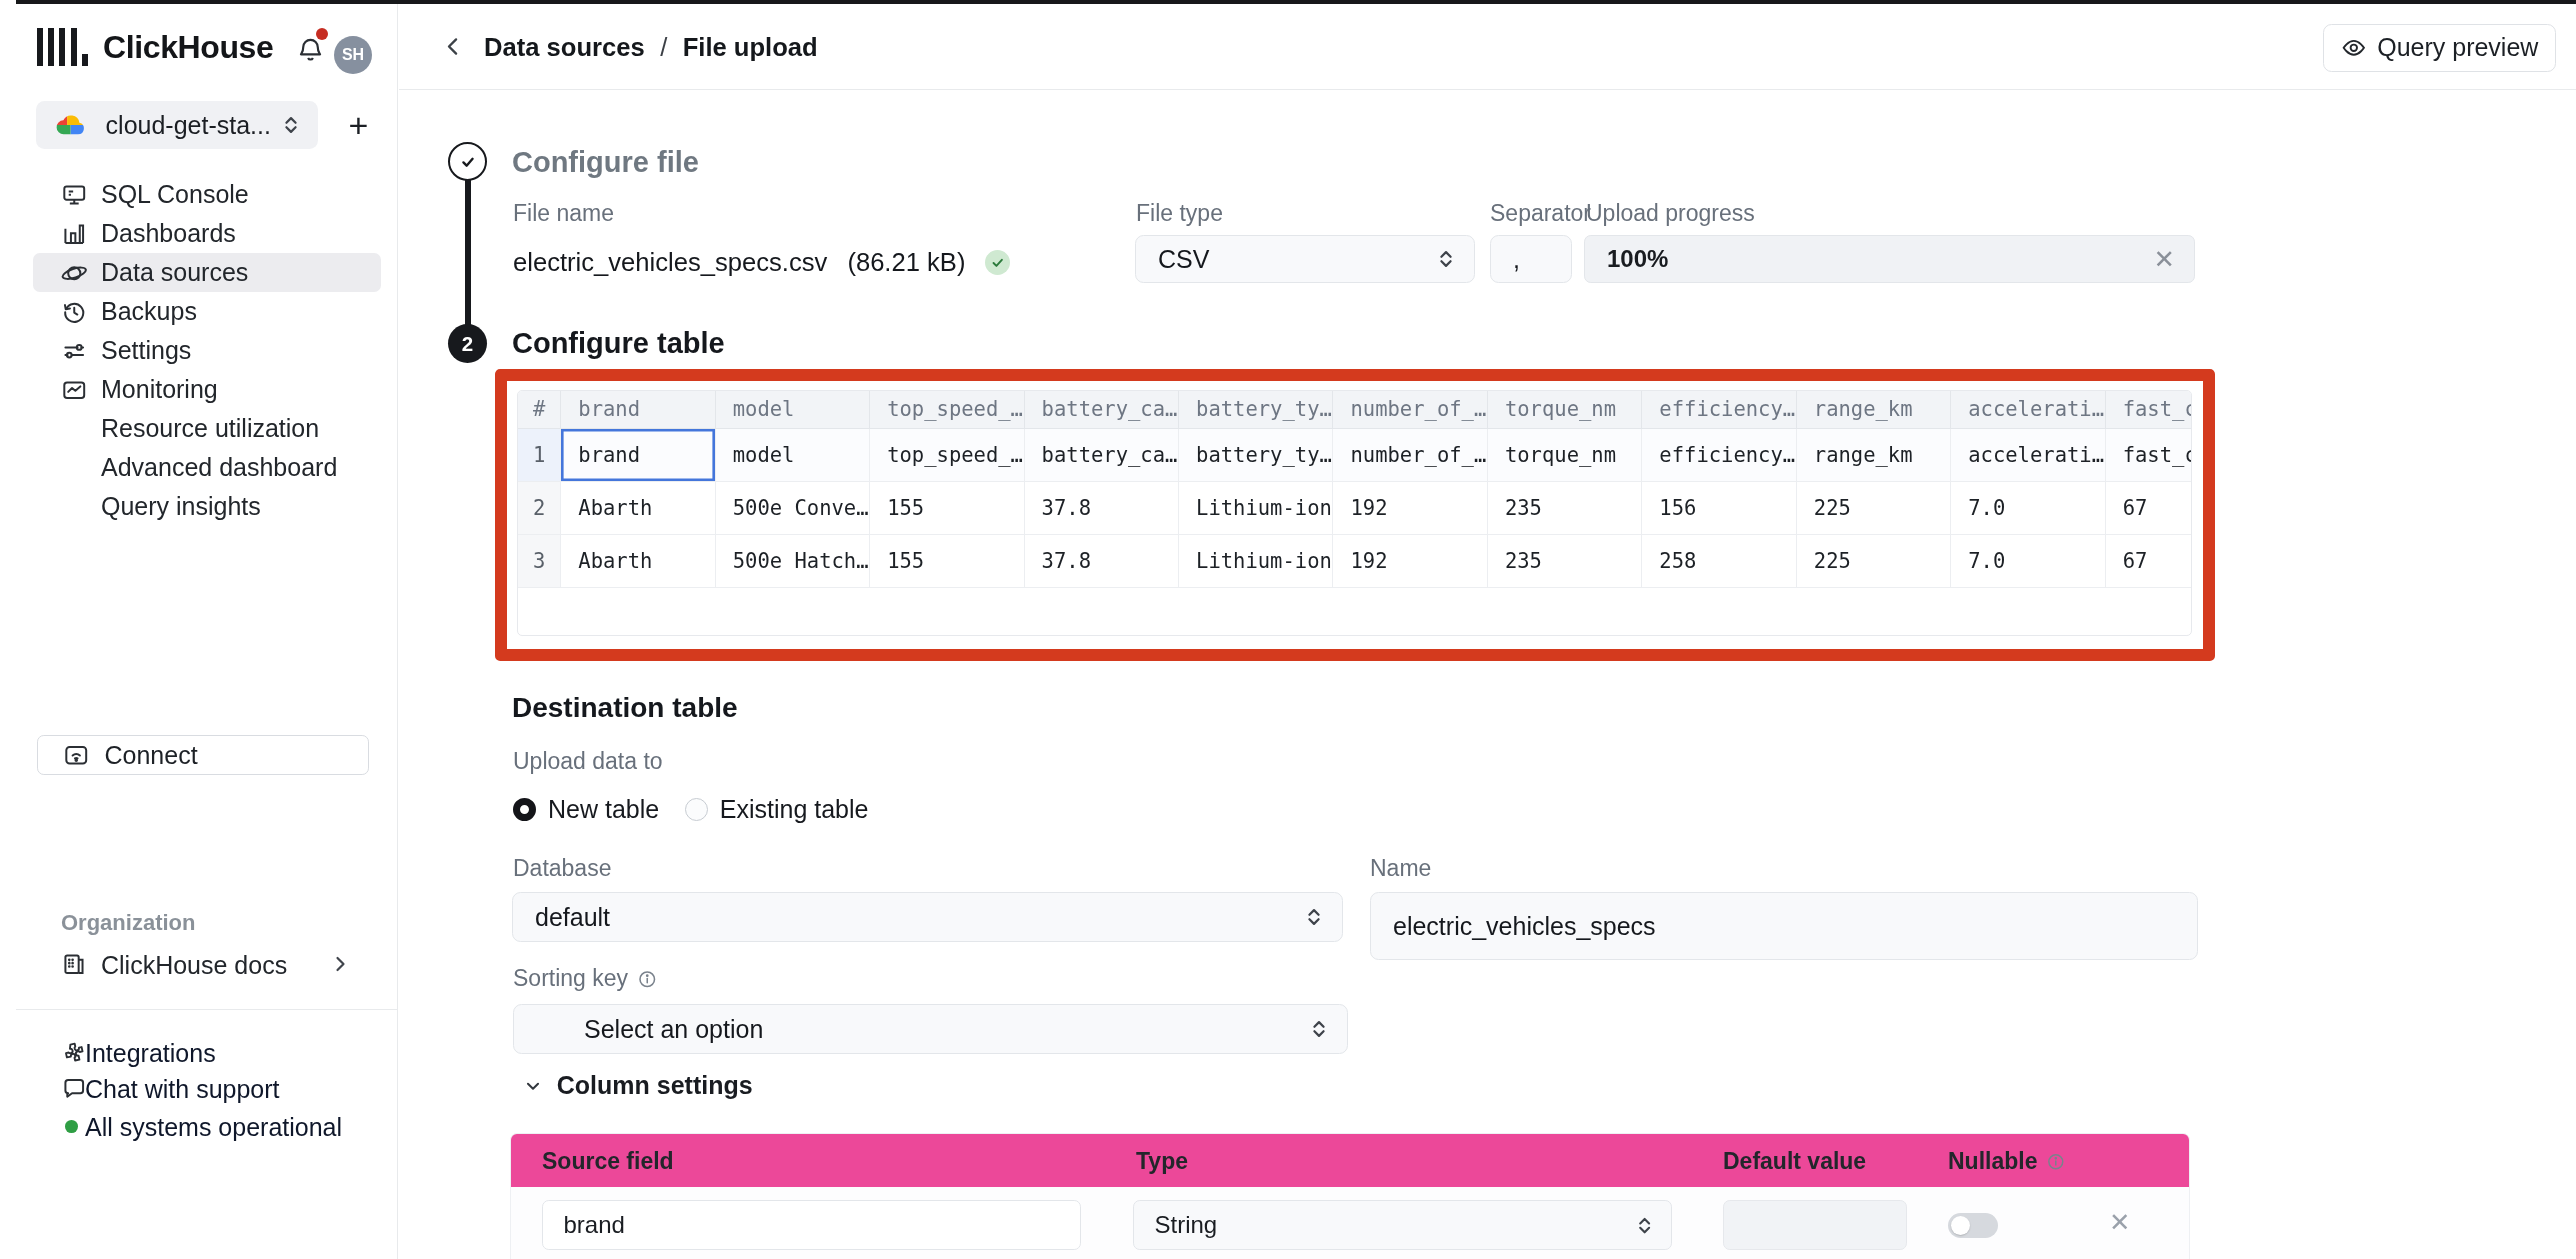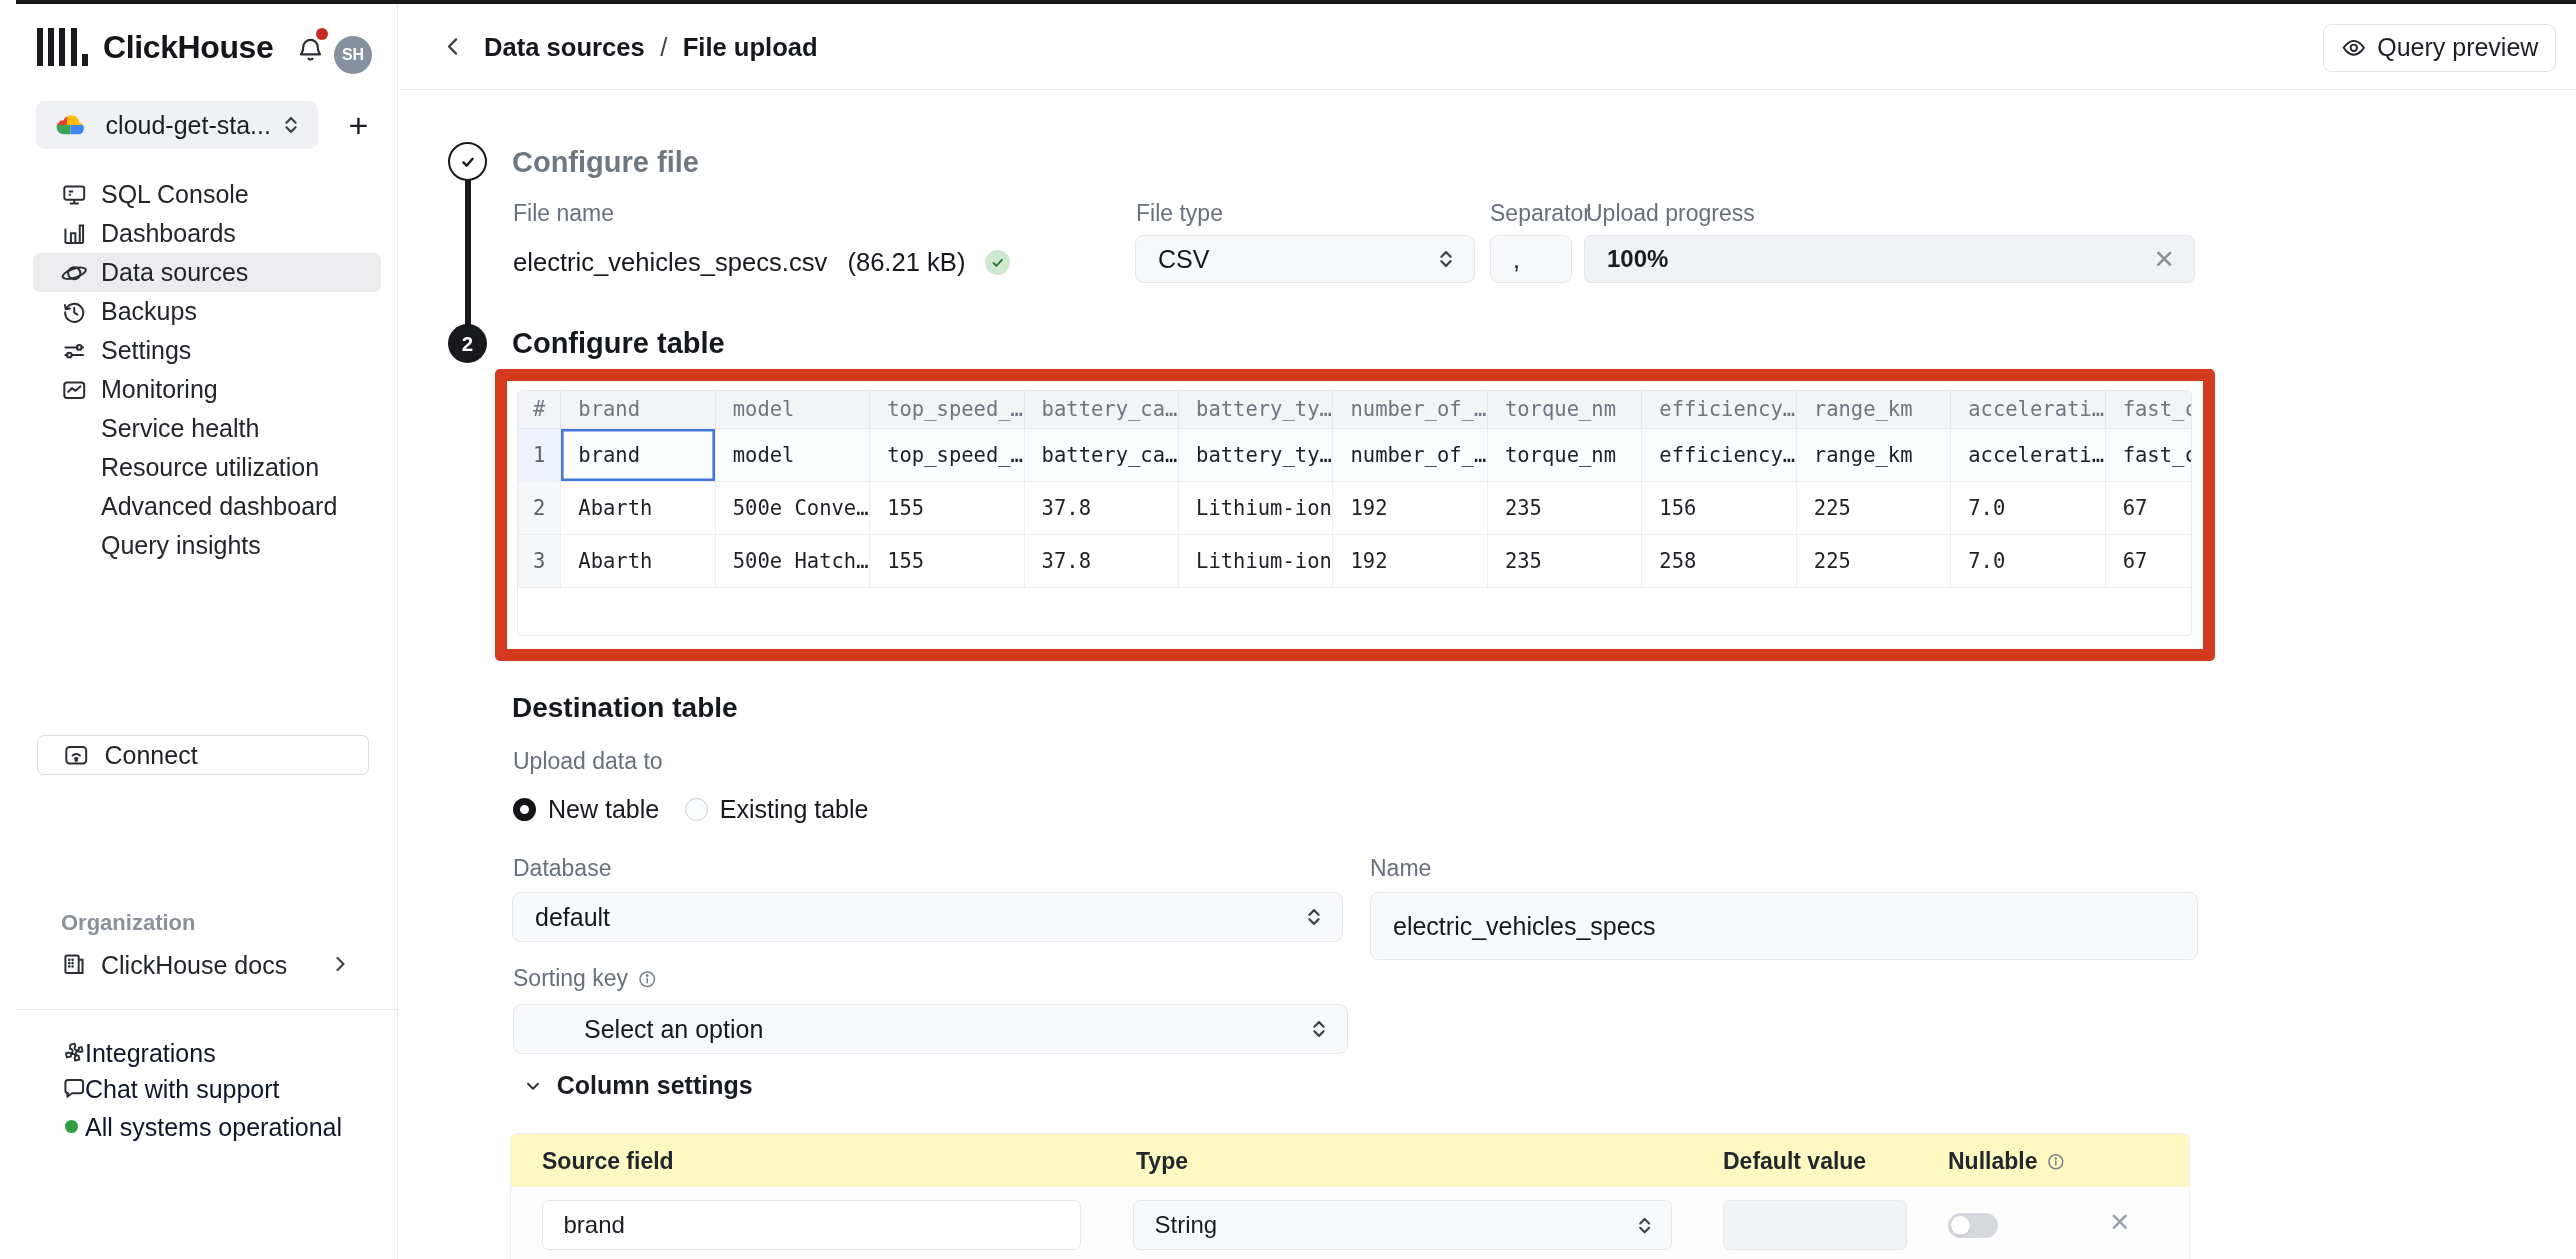"Service health" div.nav-item { html: <div> <span>Service health</span> </div> -> none }
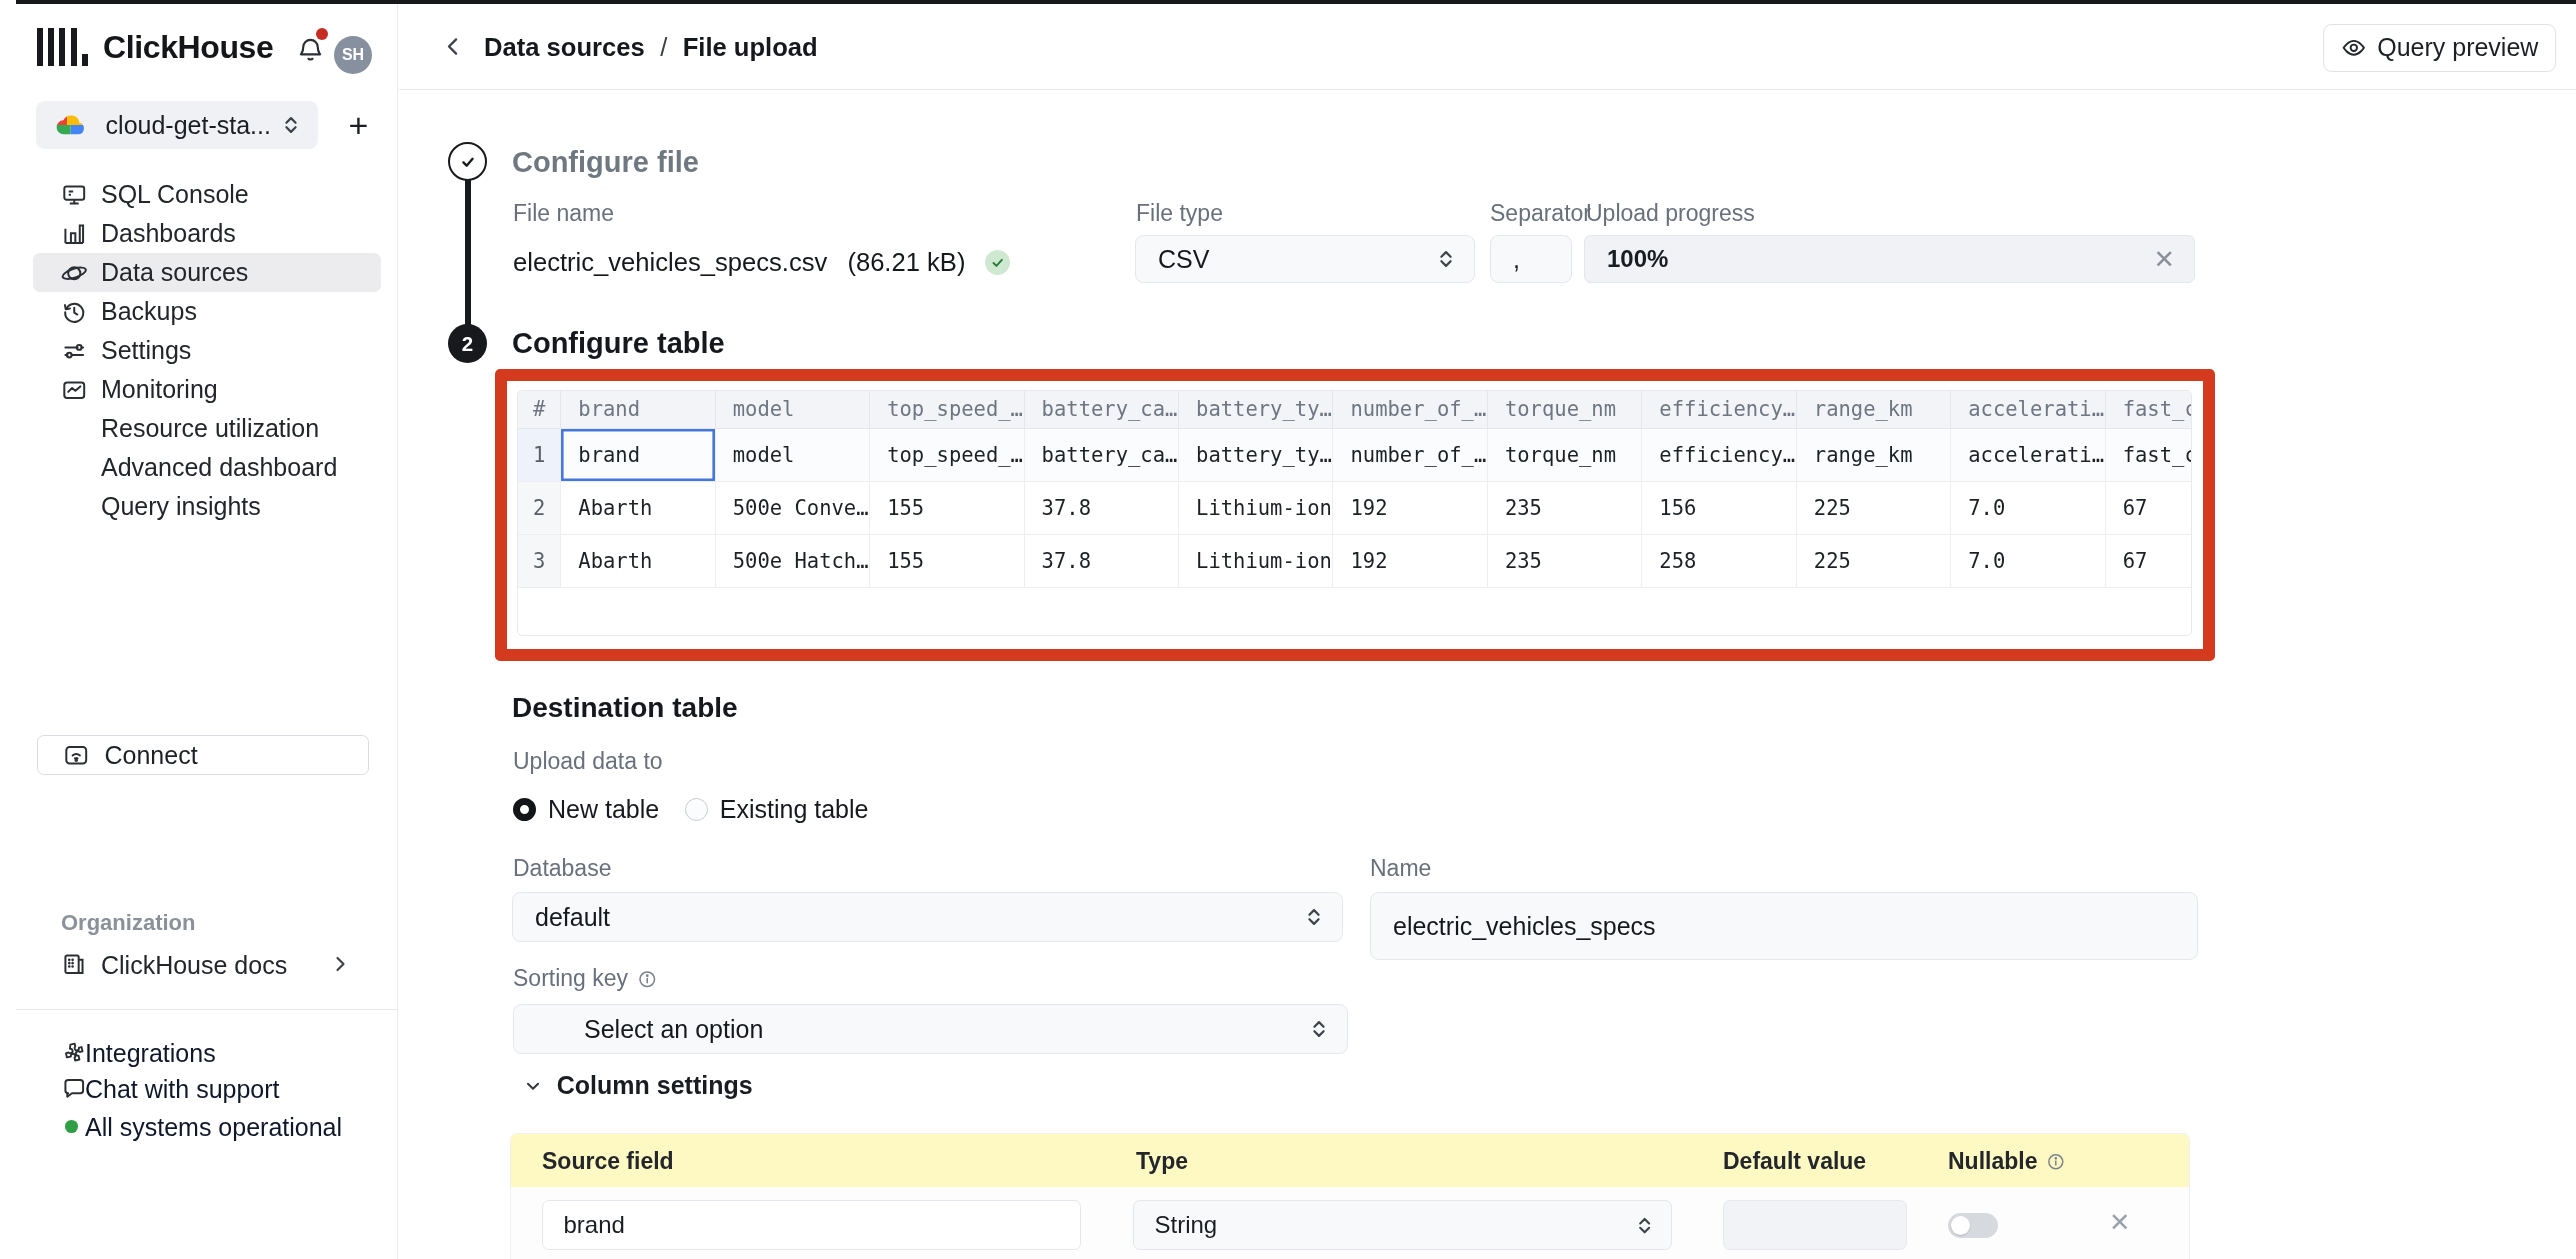"Source field" .settings-header { background: #fef9c3 -> #ec4899 }
